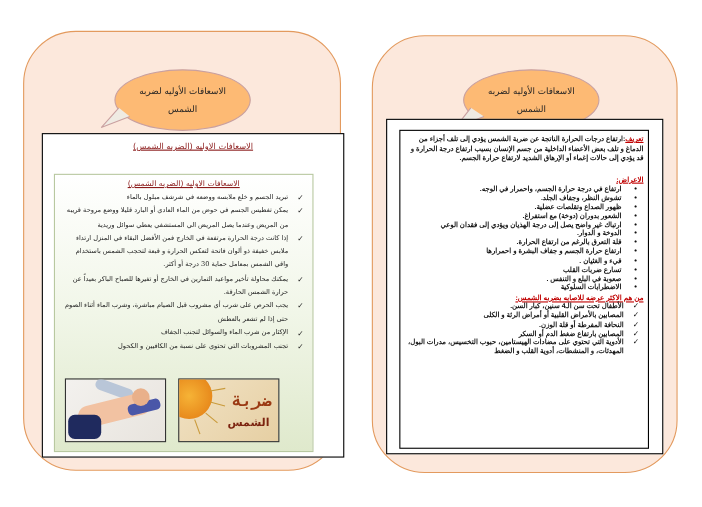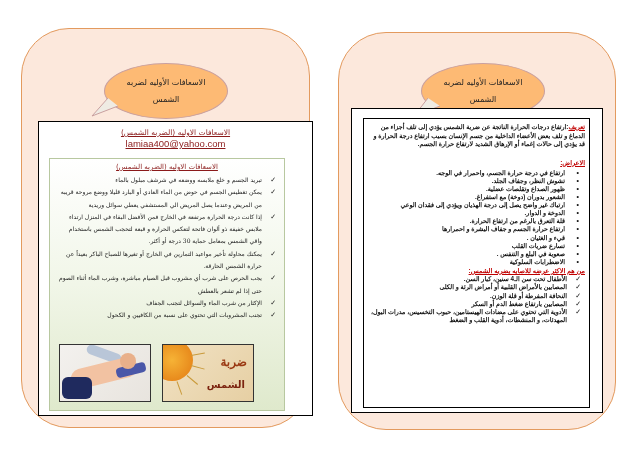"lamiaa400@yahoo.com" div.left-email { html: <div>lamiaa400@yahoo.com</div> -> none }
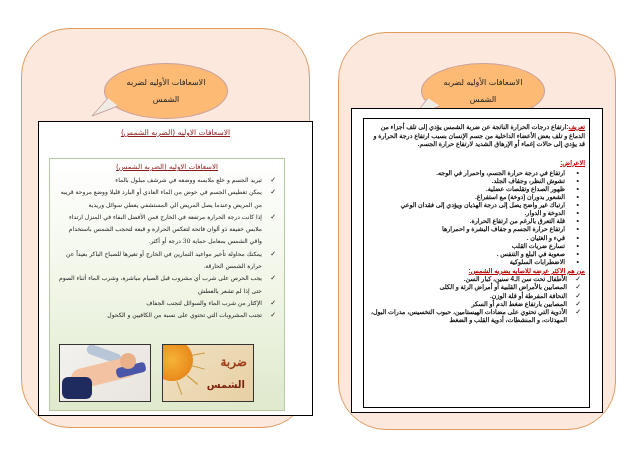"ضربة" .sunstroke-text1 { font-family: Liberation Sans, sans-serif -> Liberation Mono, monospace; font-size: 12px -> 15px }
